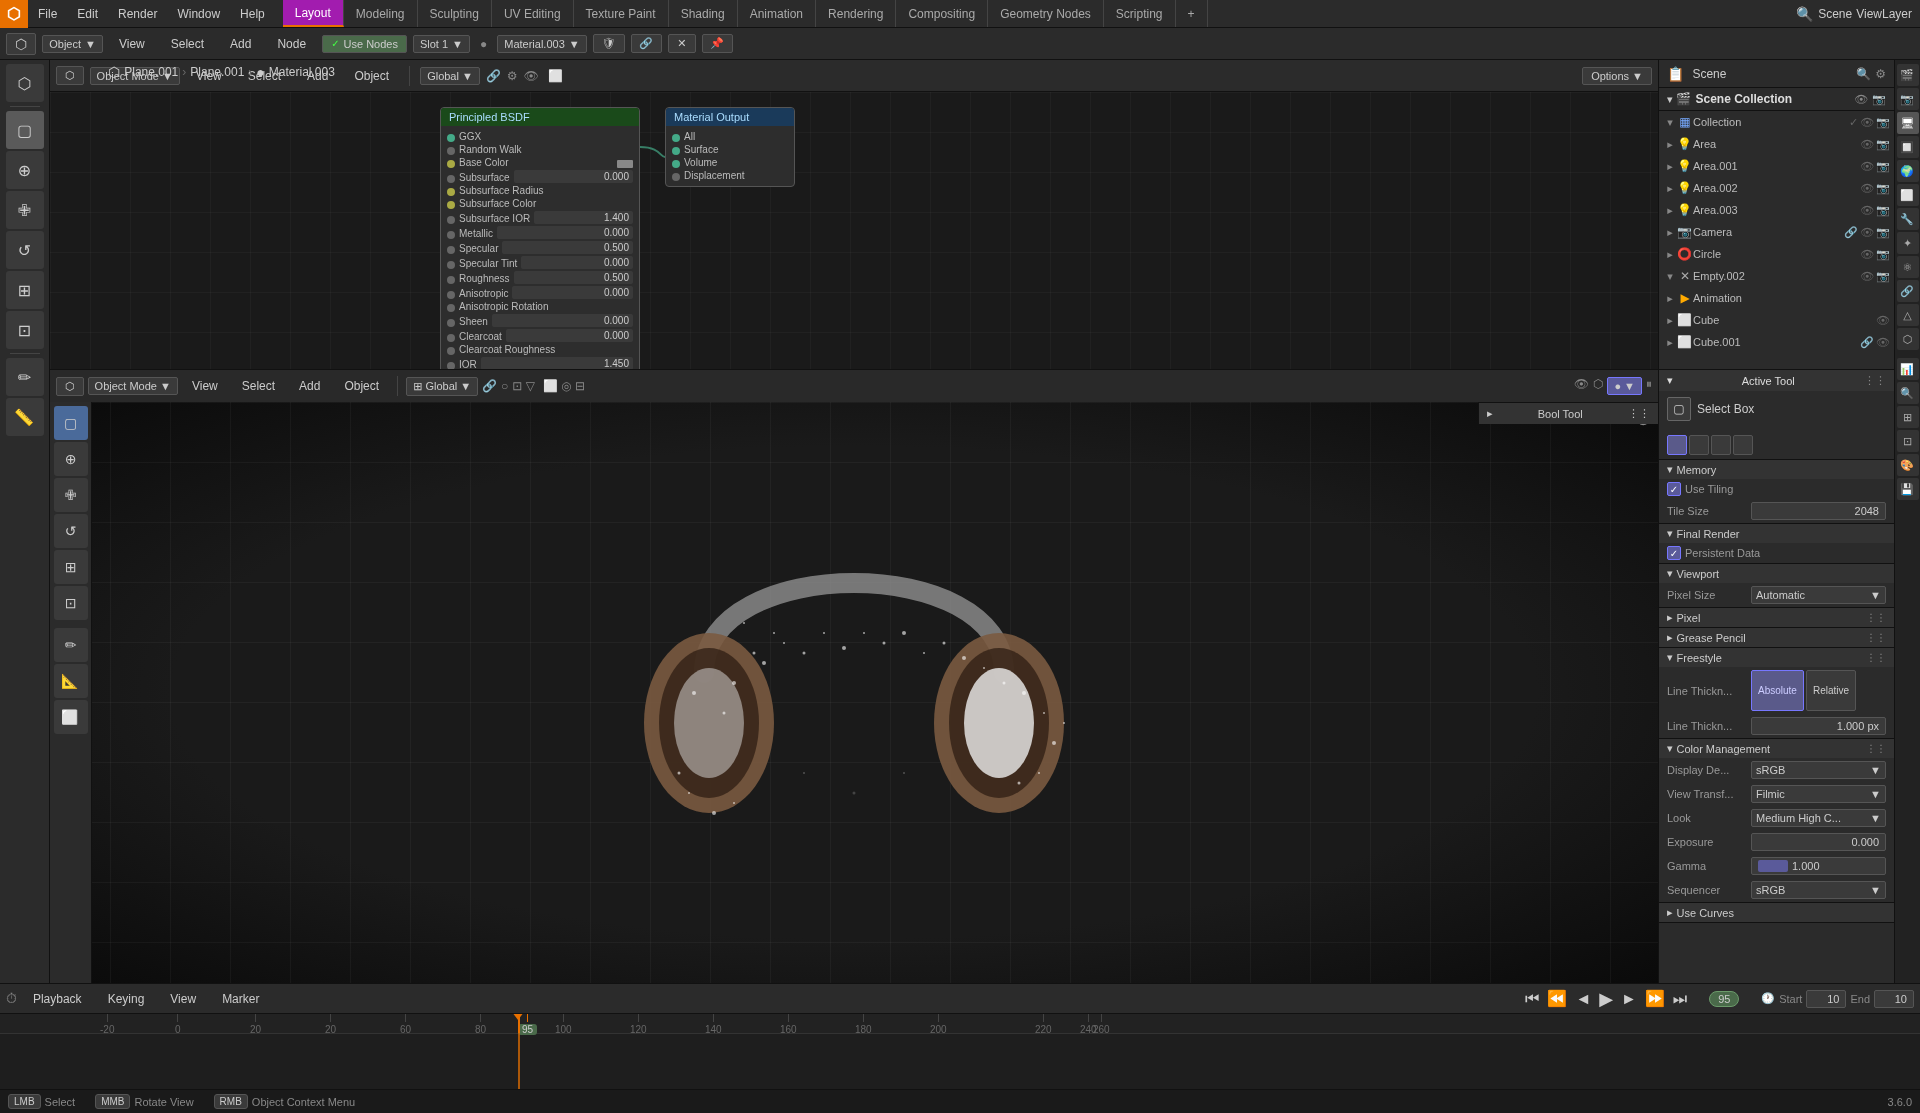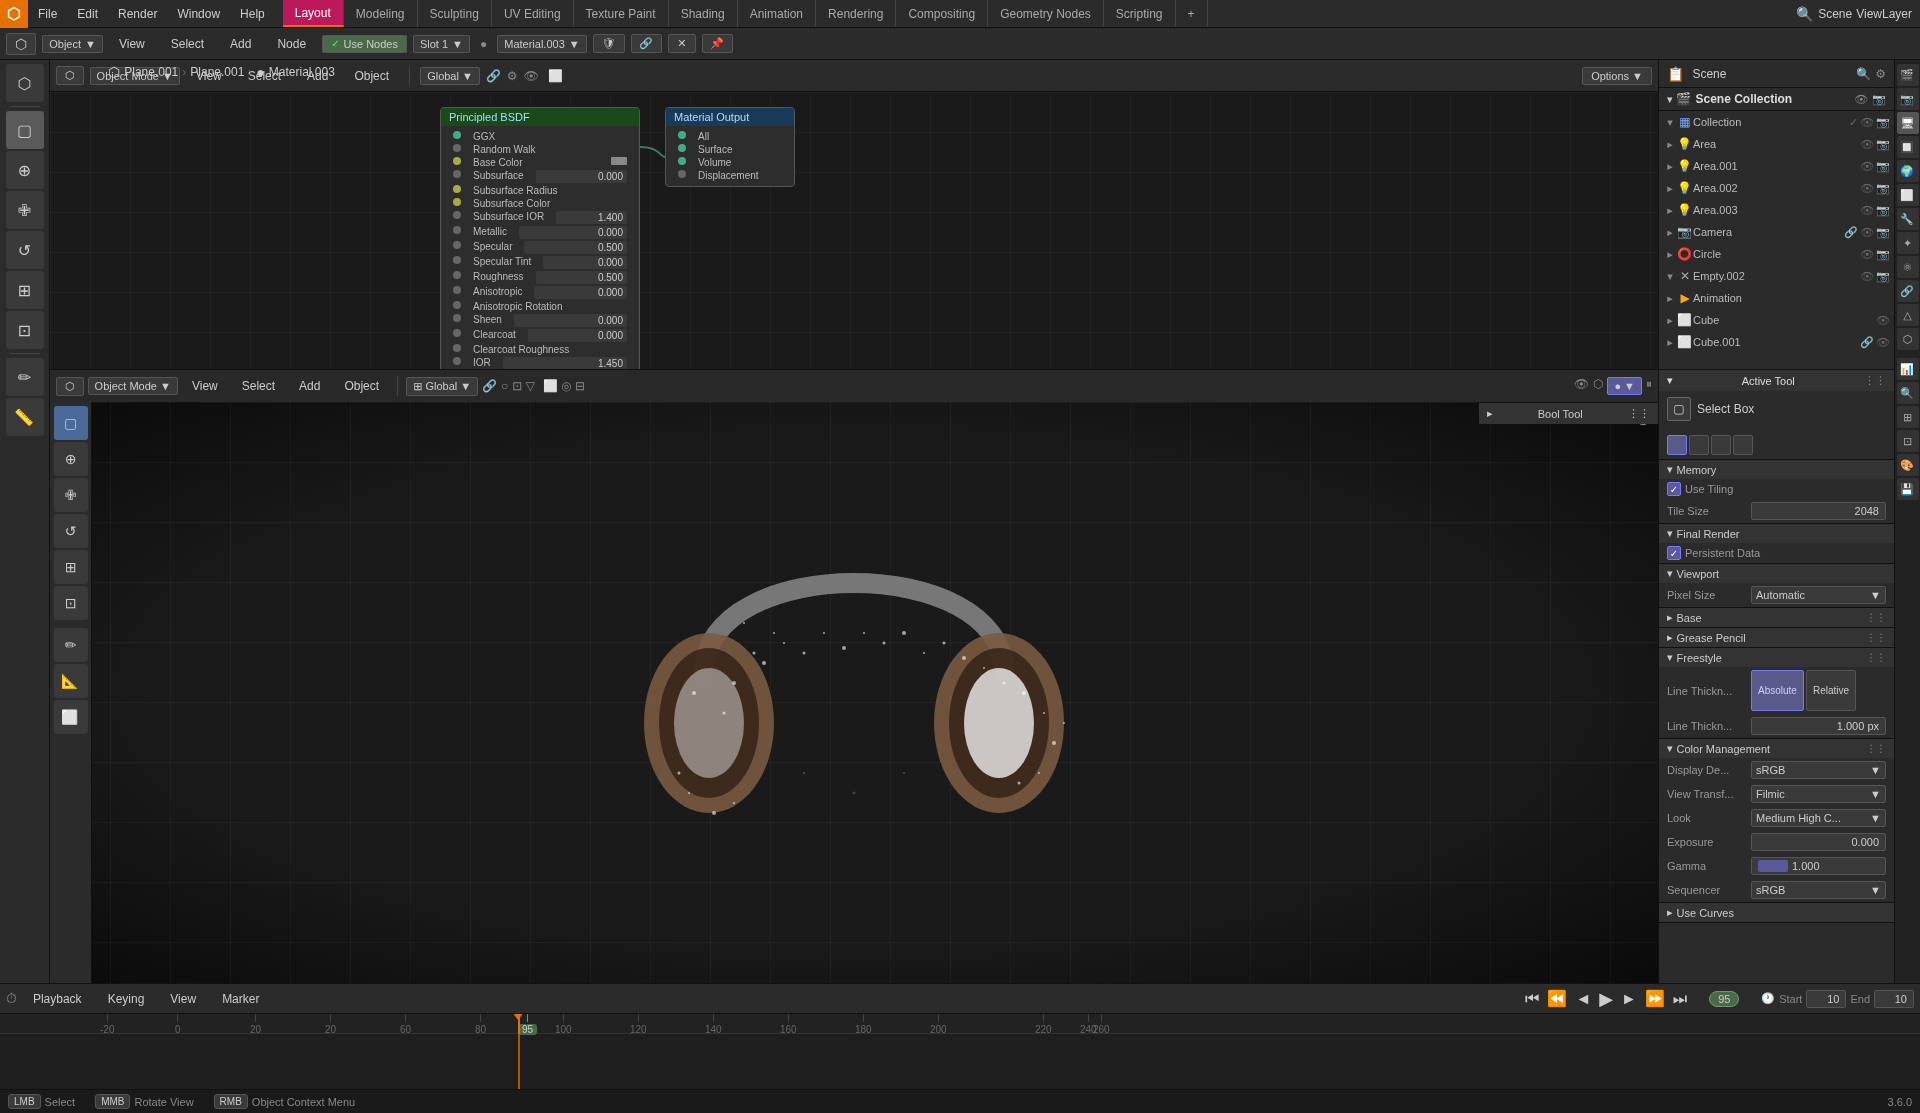"Layout" .workspace-tab.active { background: #be185d -> #a21caf }
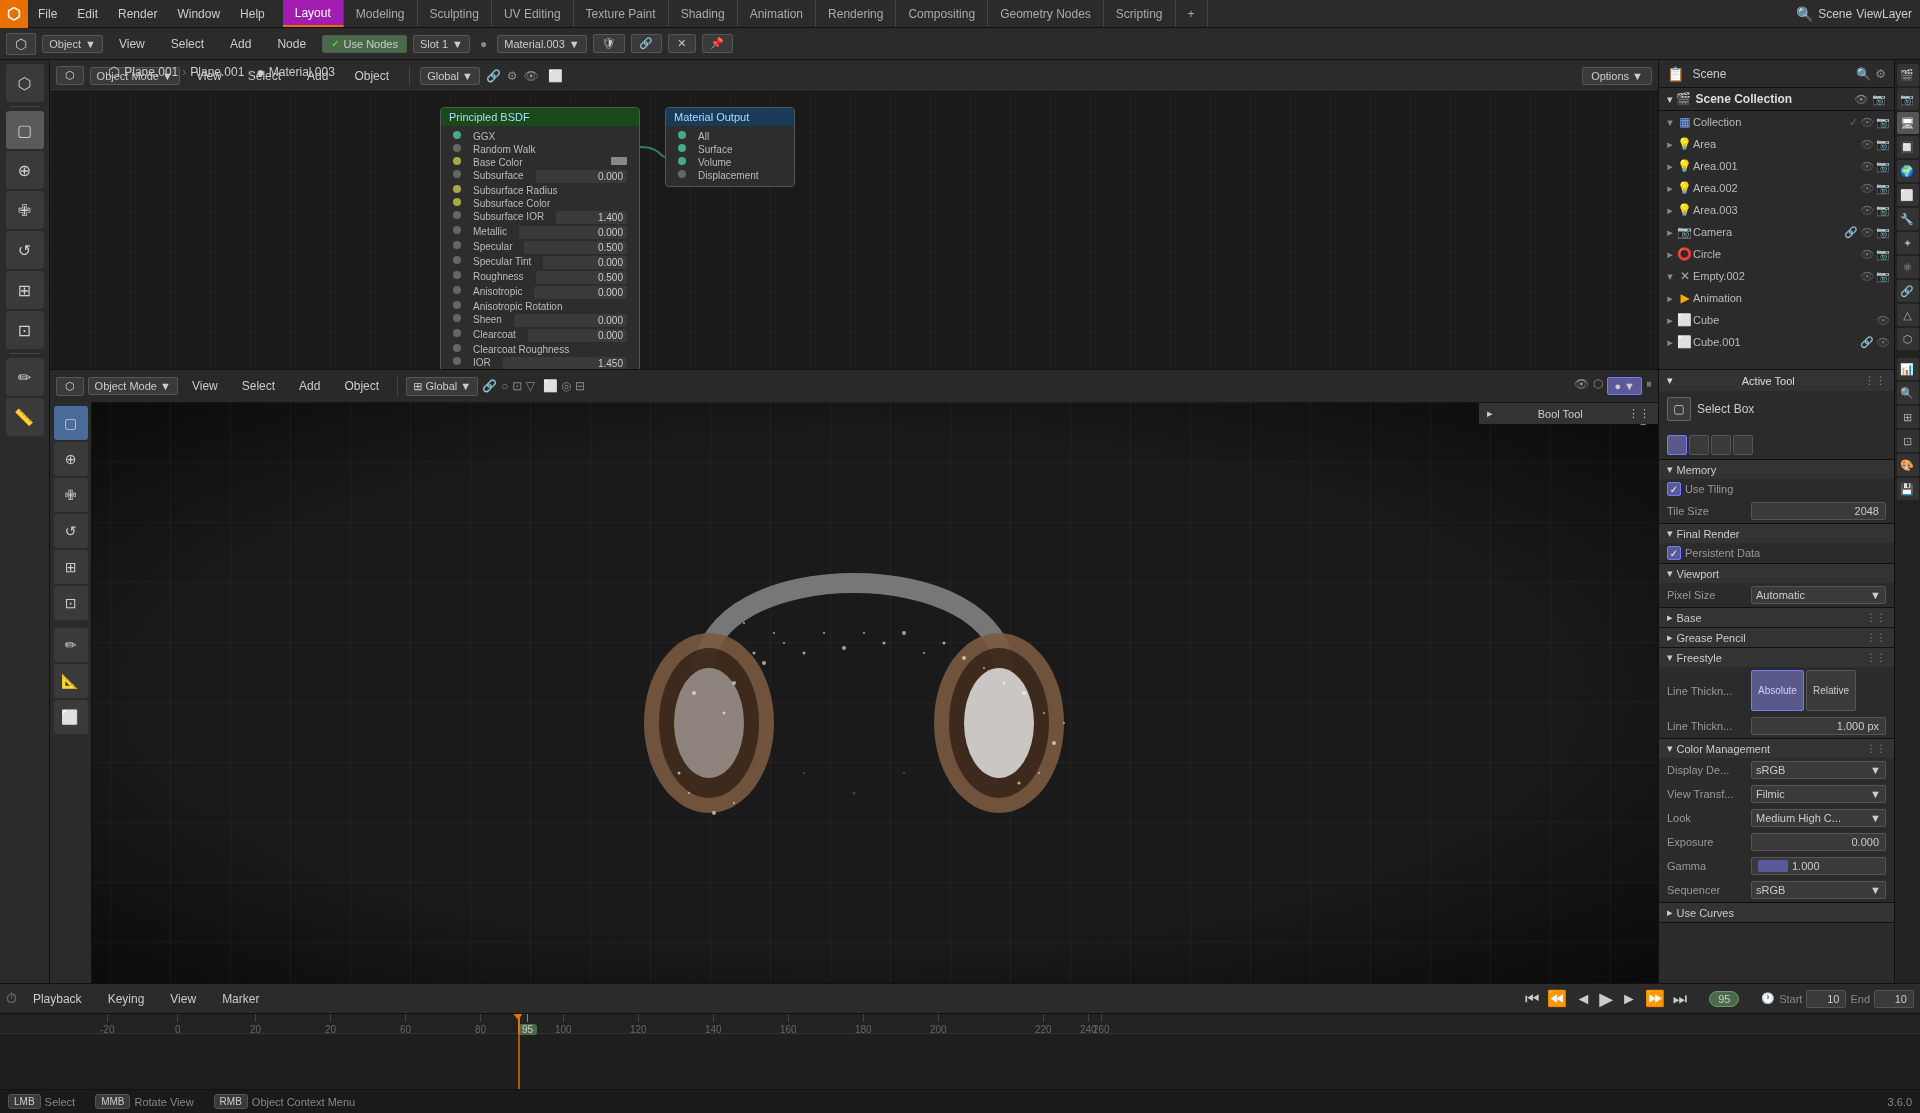"GGX" .shader-node-row { align-items: flex-start -> flex-end; gap: 12px -> 4px; padding: 1px 12px -> 1px 6px }
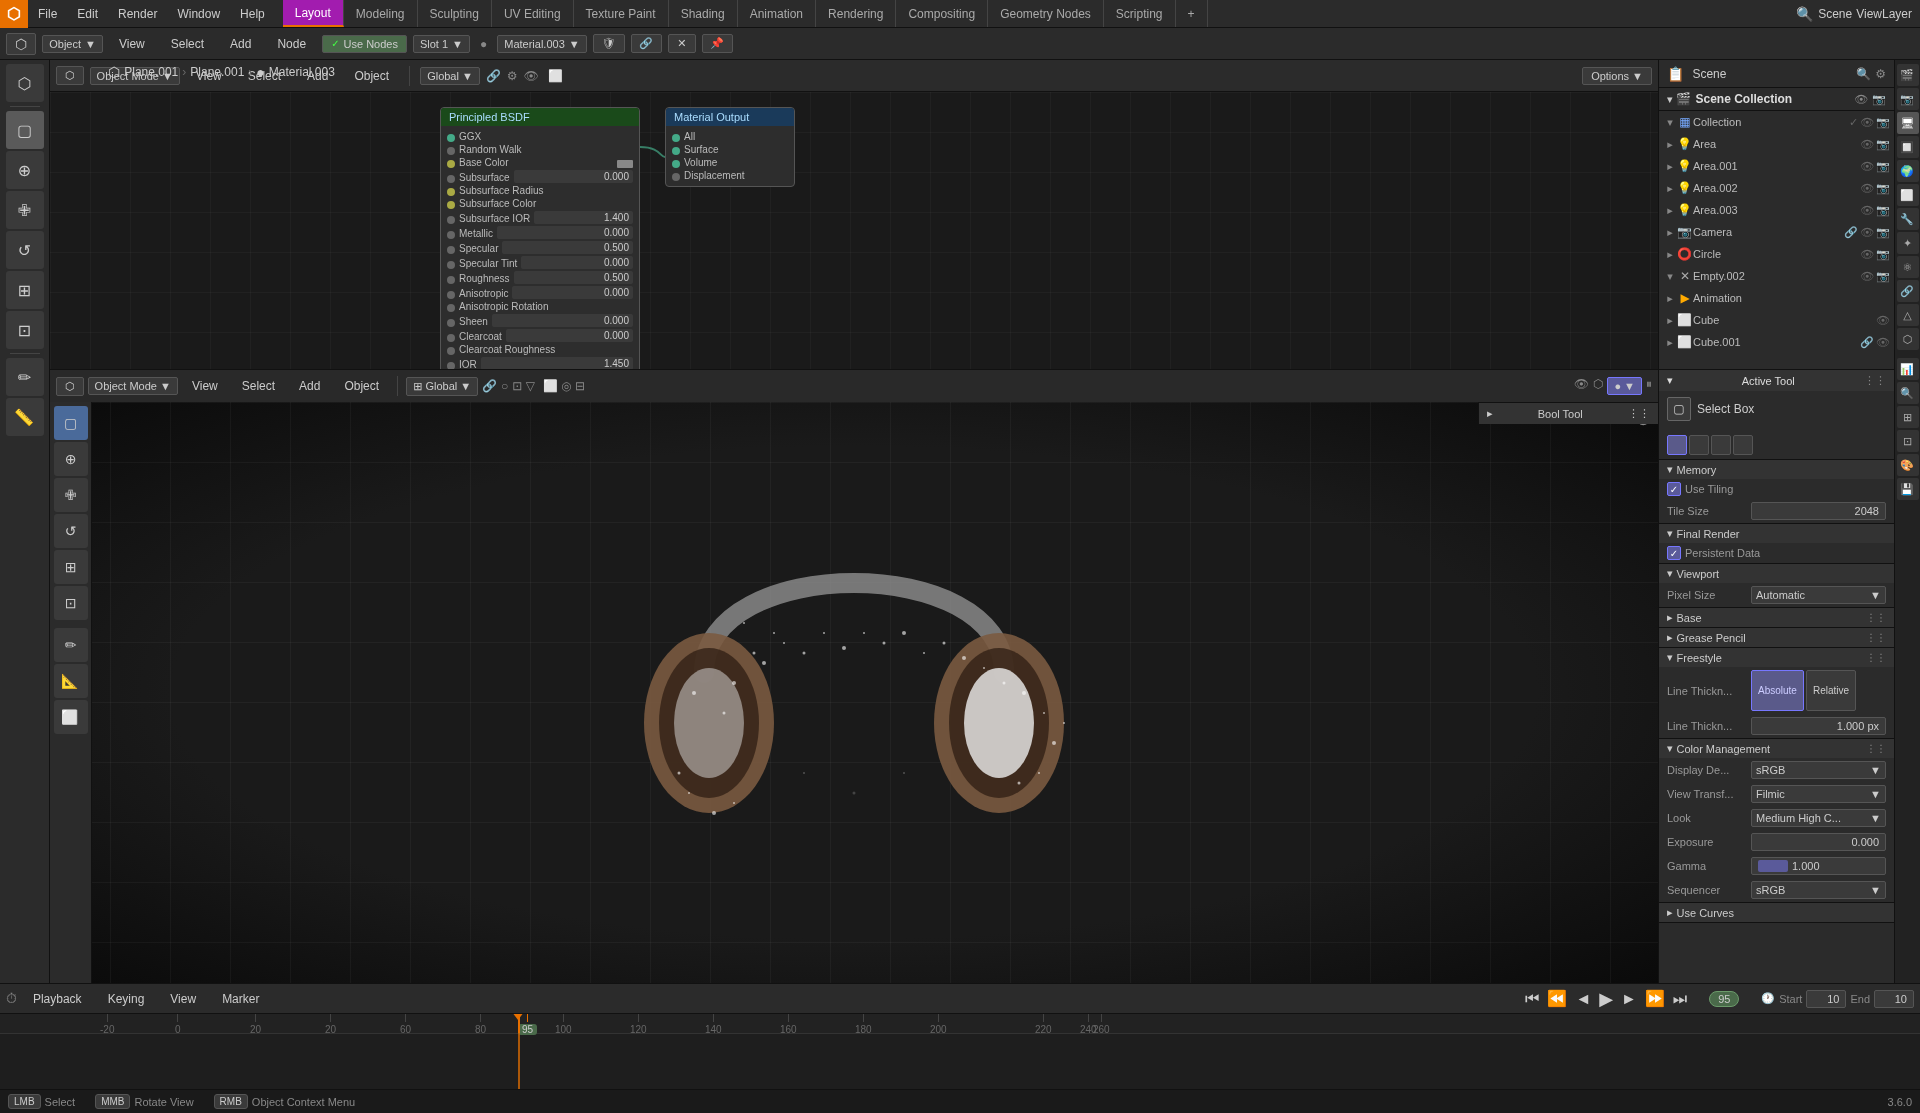"Base" span { text: Base -> Pixel }
